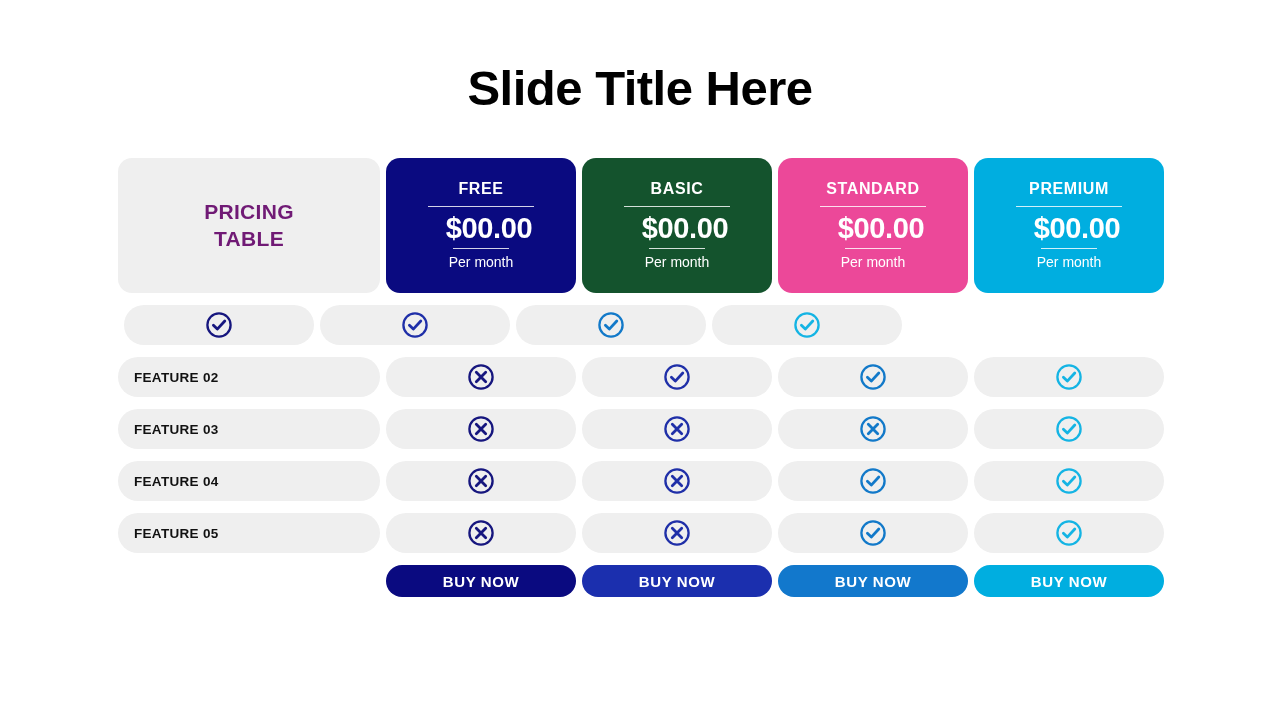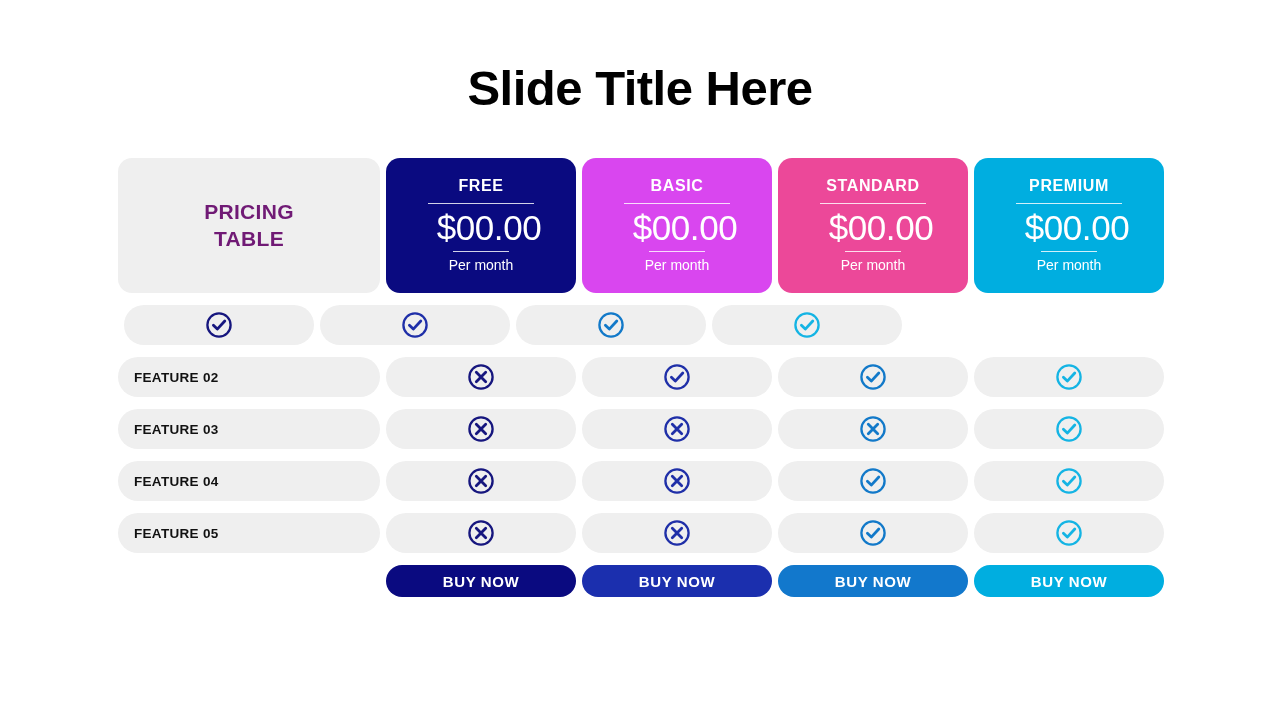"BASIC" div.plan-card { background: #d946ef -> #14532d }
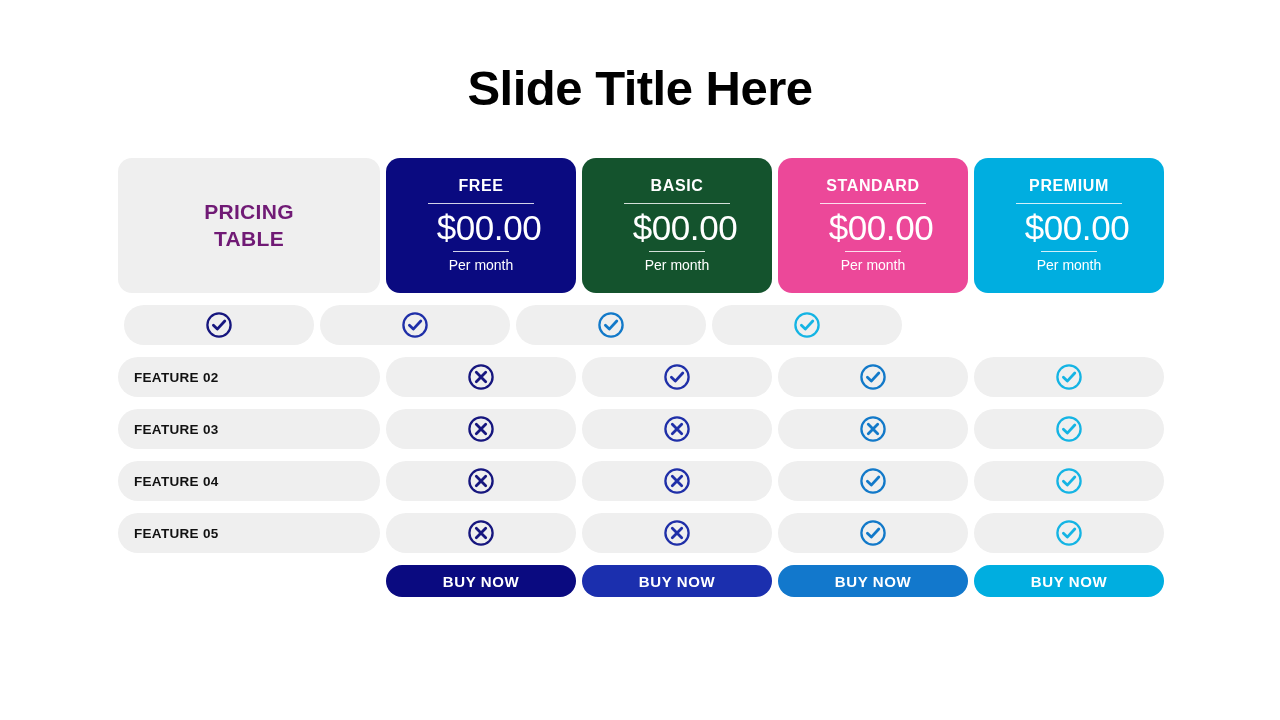"$00.00" .plan-price { font-size: 35px -> 29px; font-weight: normal -> bold }
